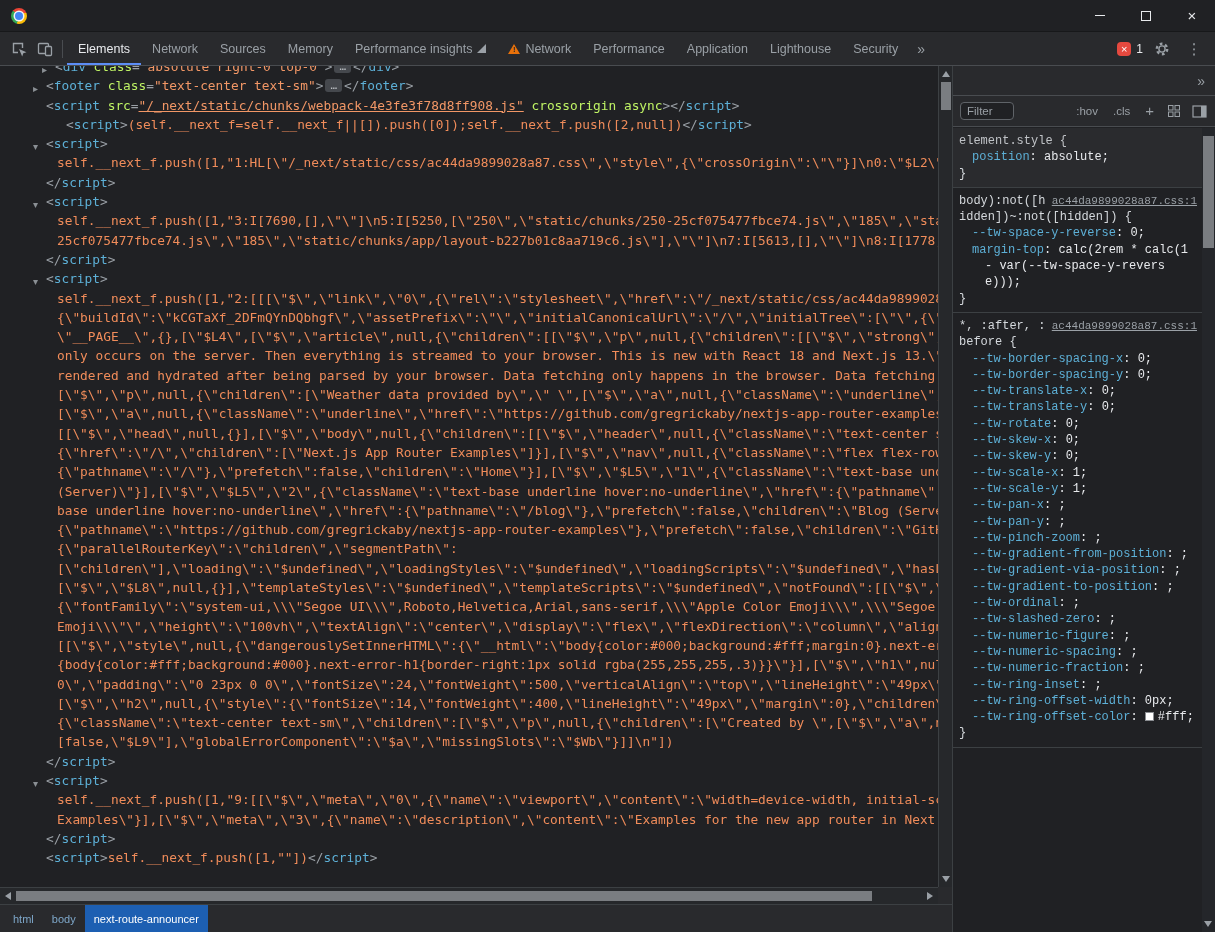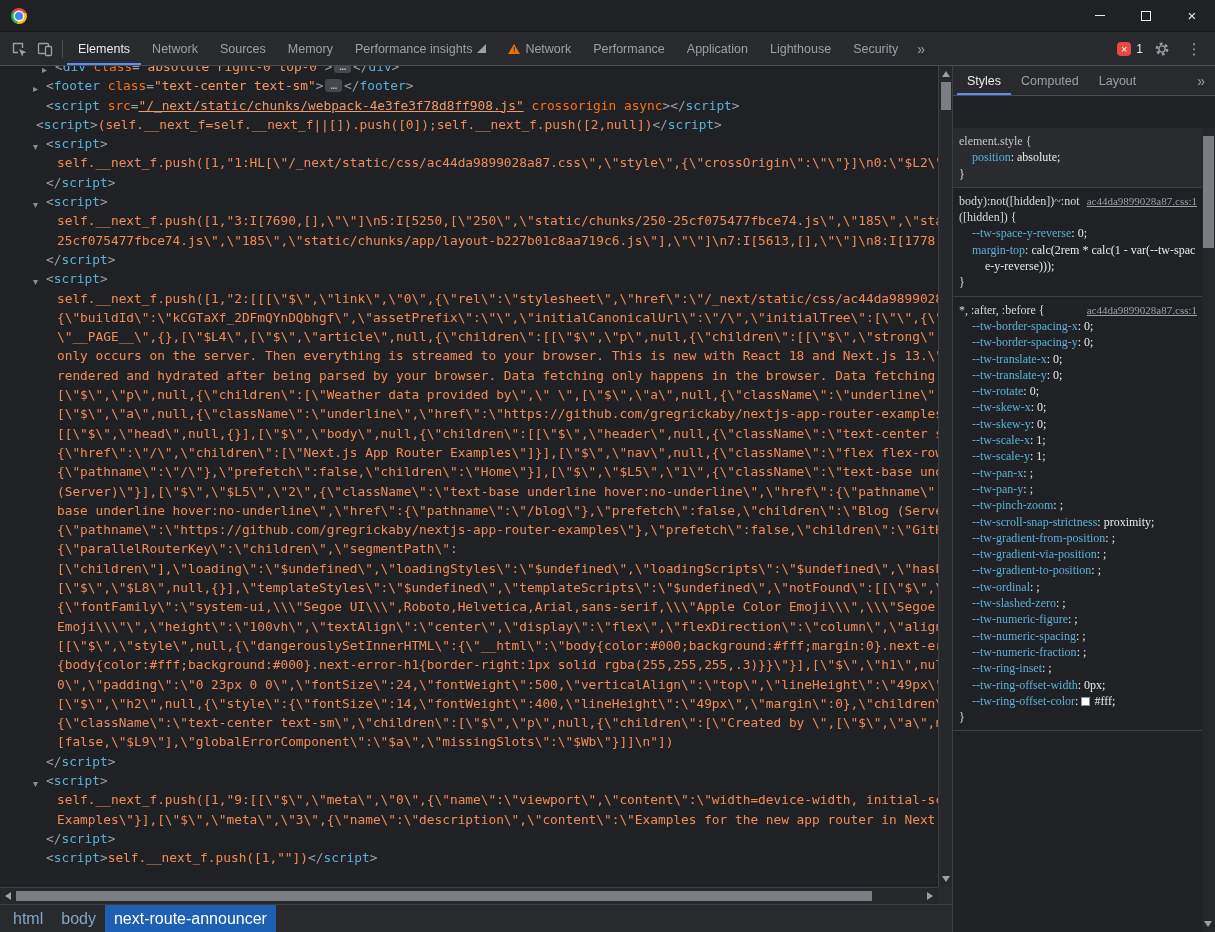"class" .sg-at { color: #f97316 -> #bef264 }
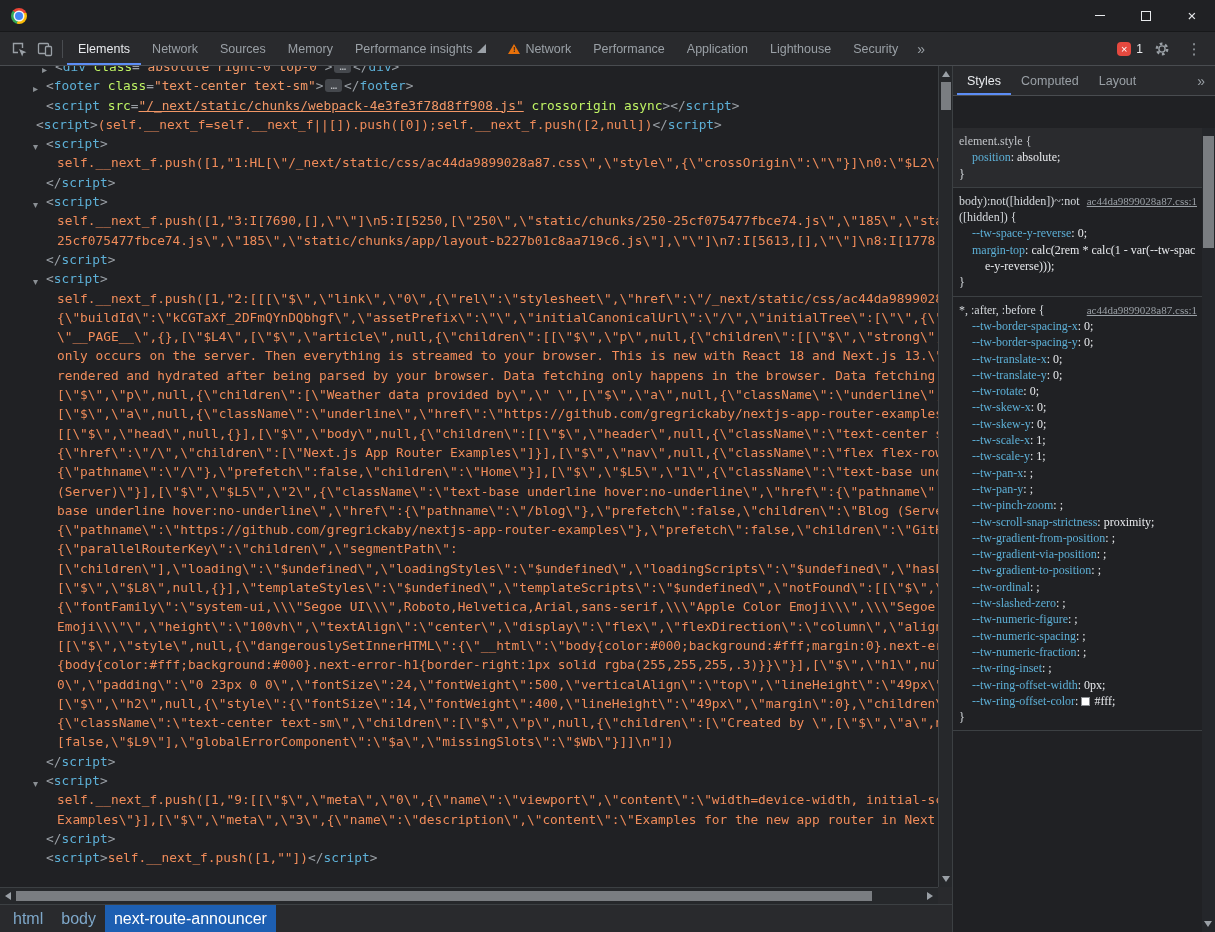"Styles" div { html: <div> <div>Styles</div> <div>Computed</div> <div>Layout</div> </div> -> none }
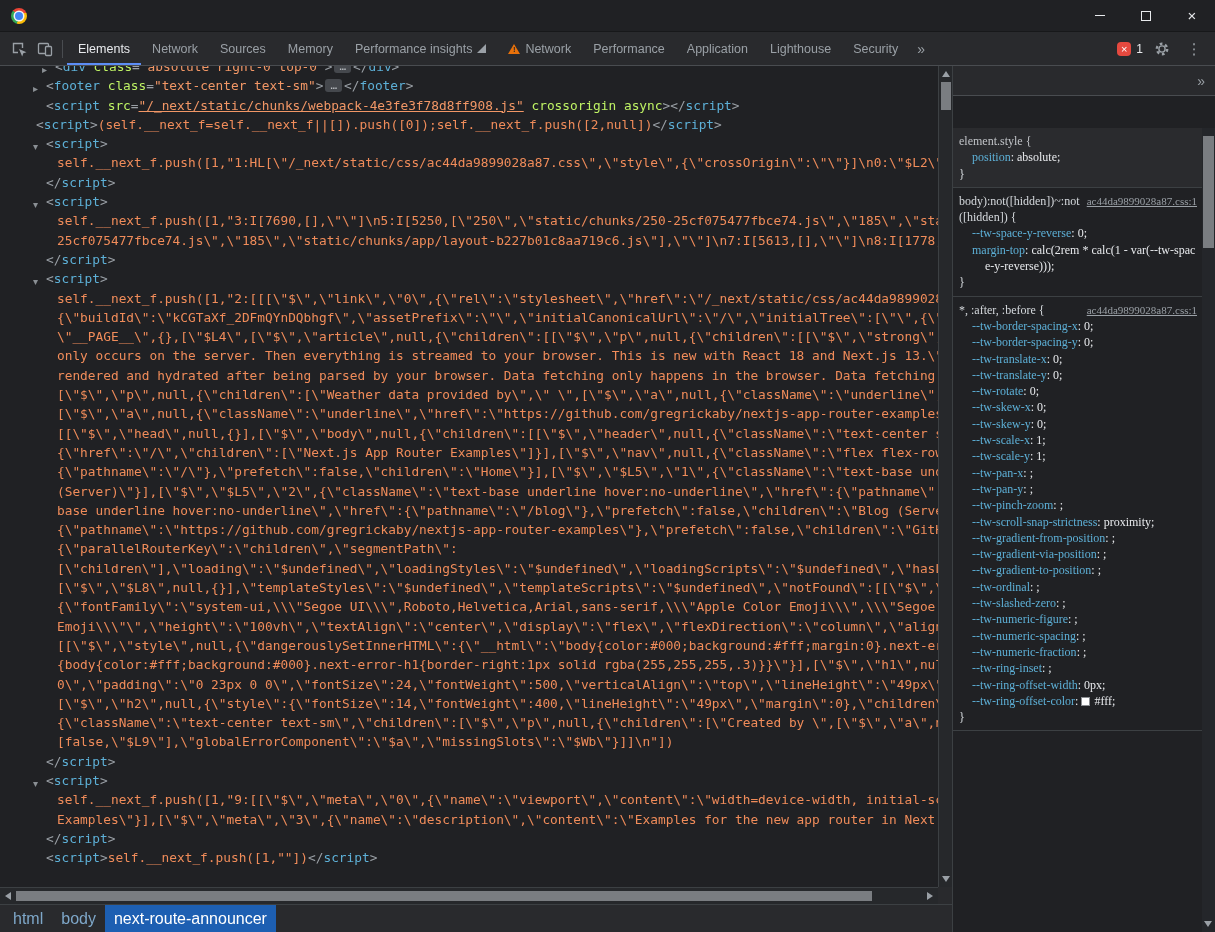"Filter" div.sb-toolbar { html: none -> <div> <div>Filter</div> <div></div> <div>:hov</div> <div>.cls</div> <div>+</div> <div> <svg> <rect></rect> <rect></rect> <rect></rect> <rect></rect> </svg> </div> <div> <svg> <rect></rect> <rect></rect> </svg> </div> </div> }
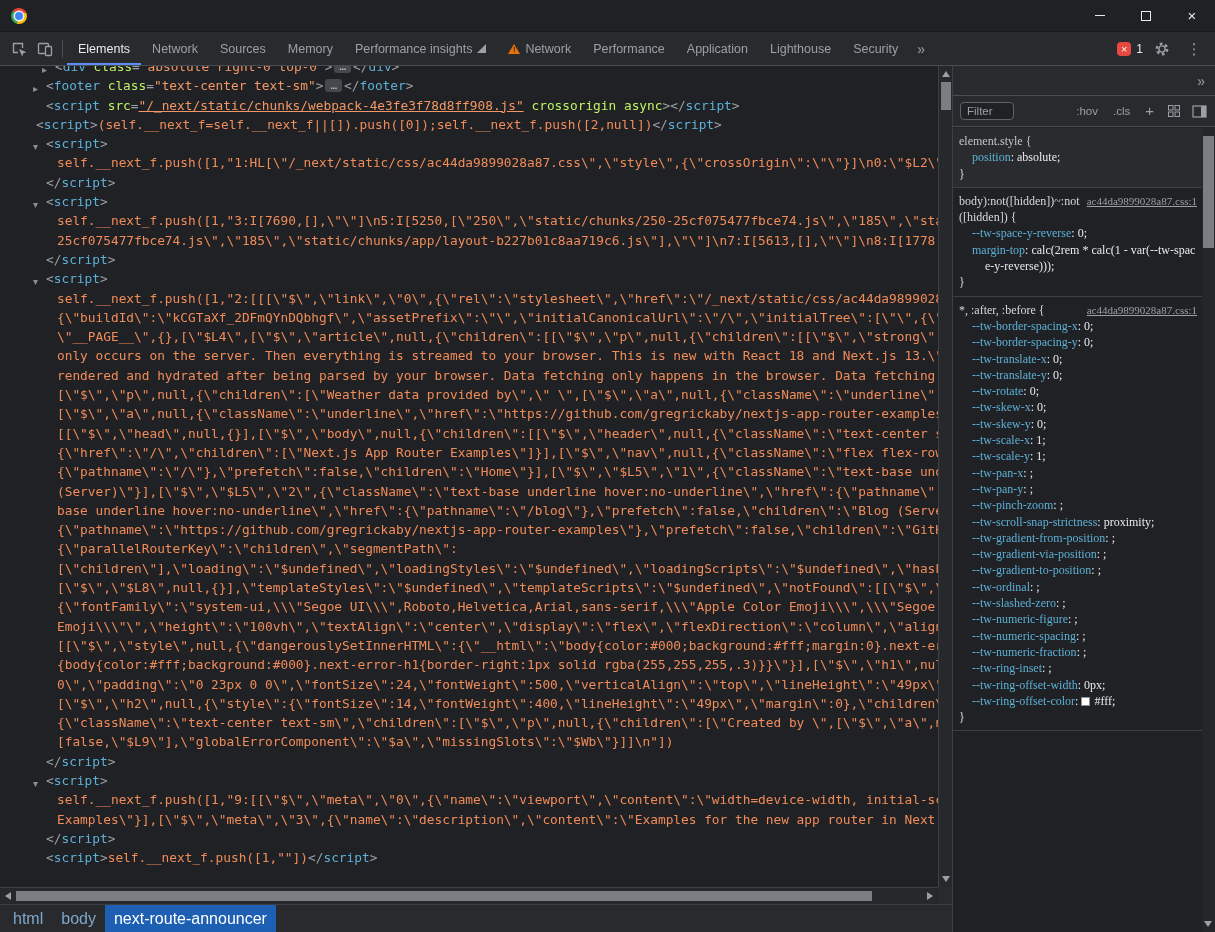"<script>(self.__next_f=self.__next_f||[]" div.cl { padding-left: 36px -> 66px }
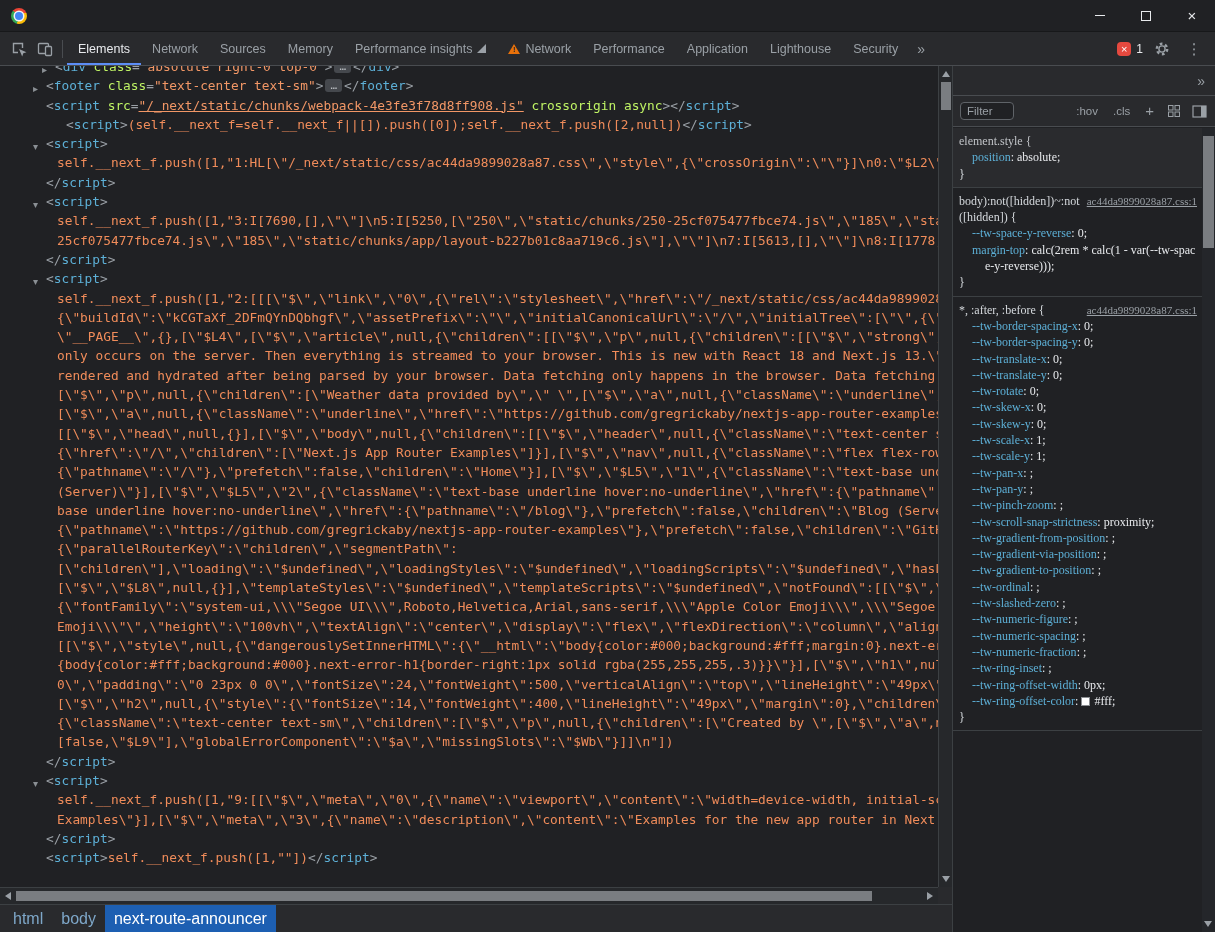"element.style {" .rules { font-family: Liberation Serif, serif -> Liberation Mono, monospace }
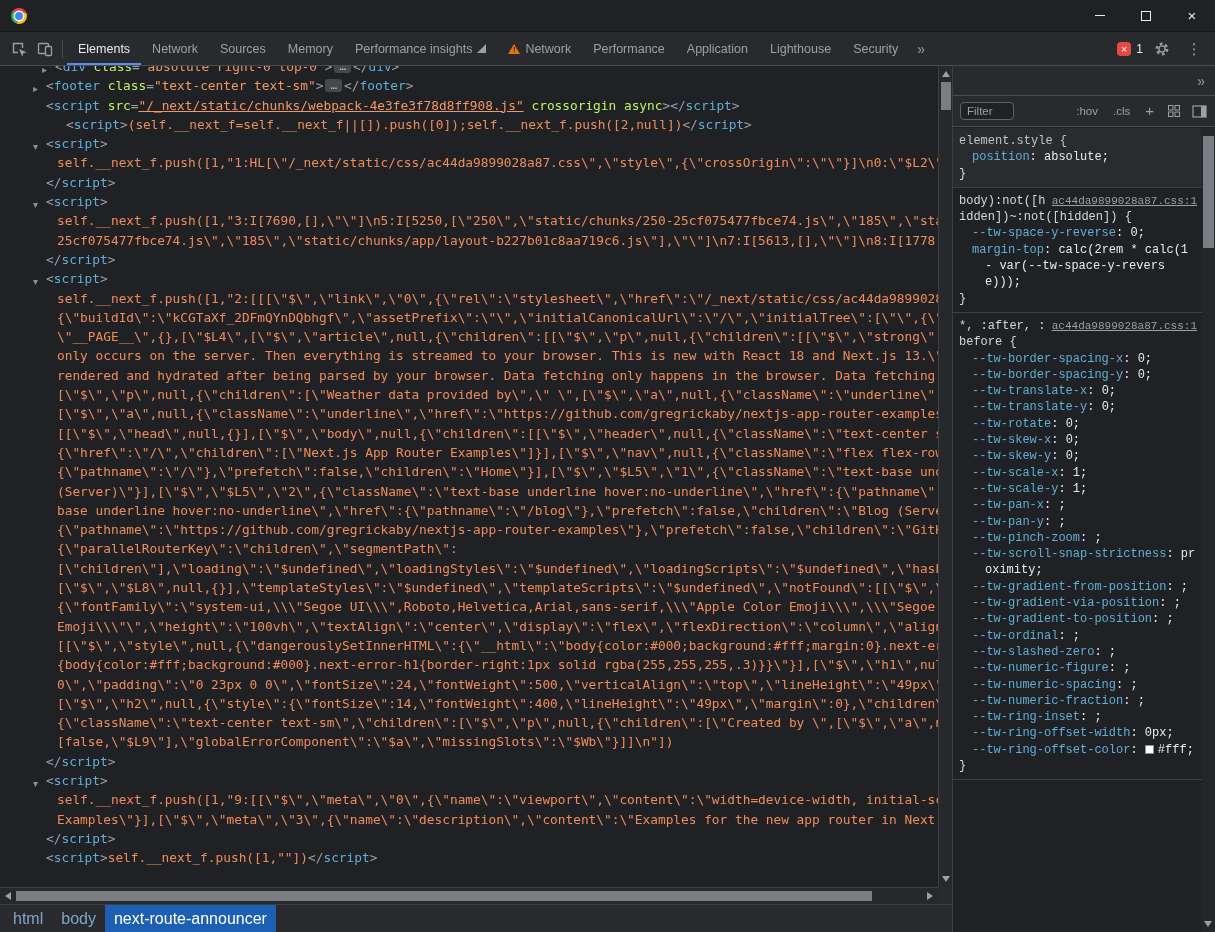"--tw-scroll-snap-strictness: proximity;" div.decl { html: <div><span>--tw-scroll-snap-strictness</span><span>: </span><span>proximity</span><span>;</span></div> -> none }
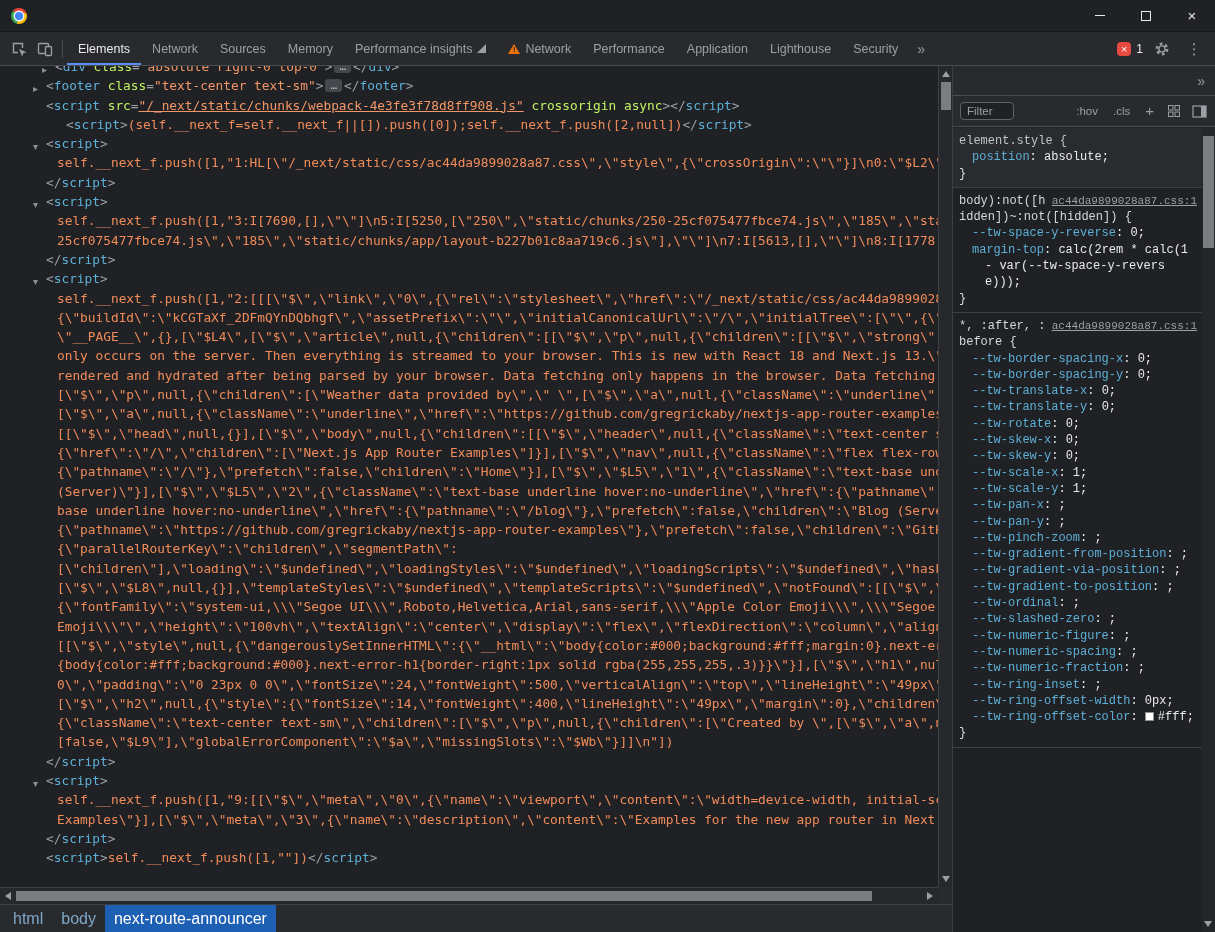"html" .crumb { font-size: 16px -> 11px }
